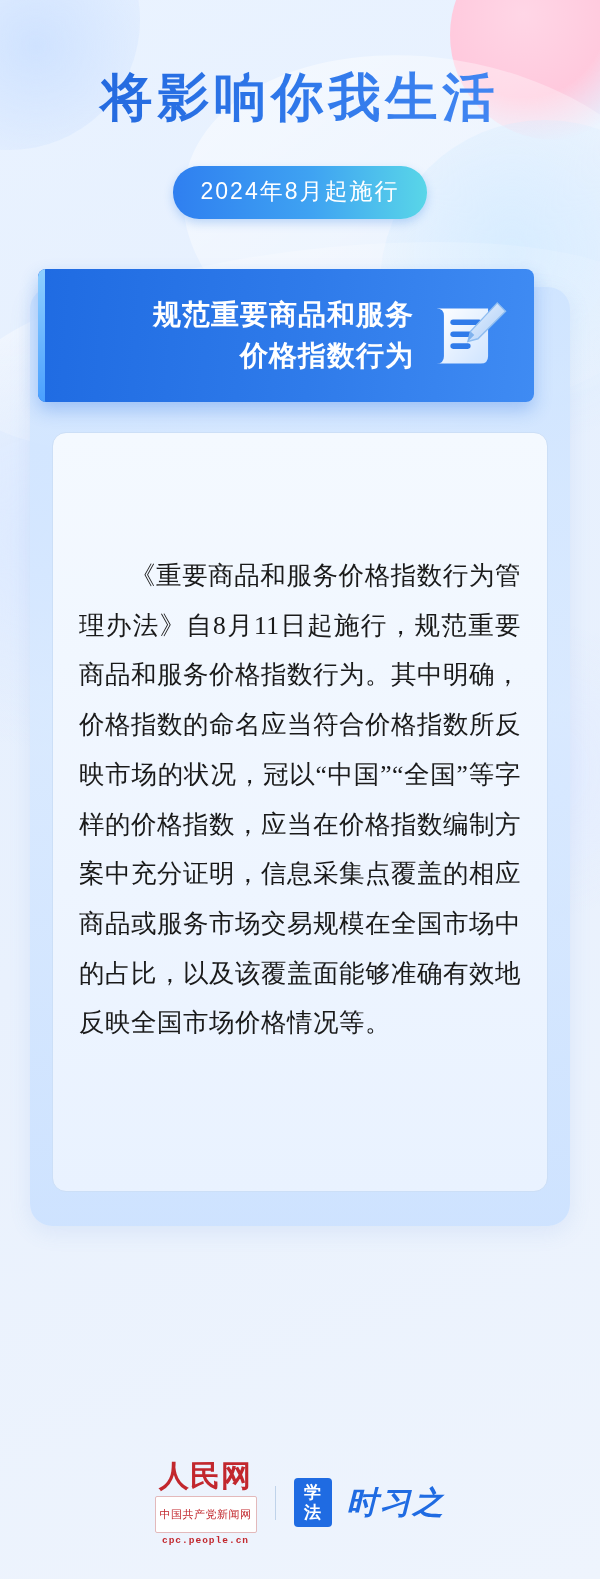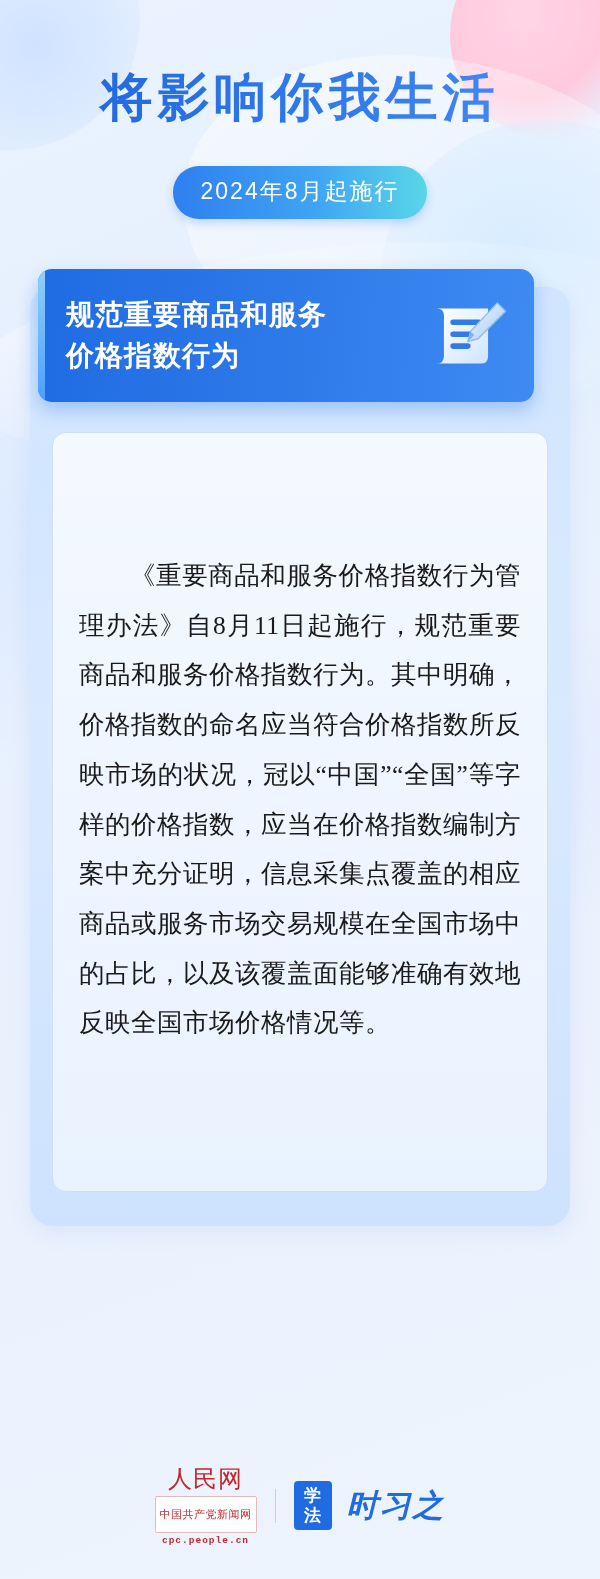"规范重要商品和服务" .section-banner { border-radius: 14px -> 8px; text-align: none -> right }
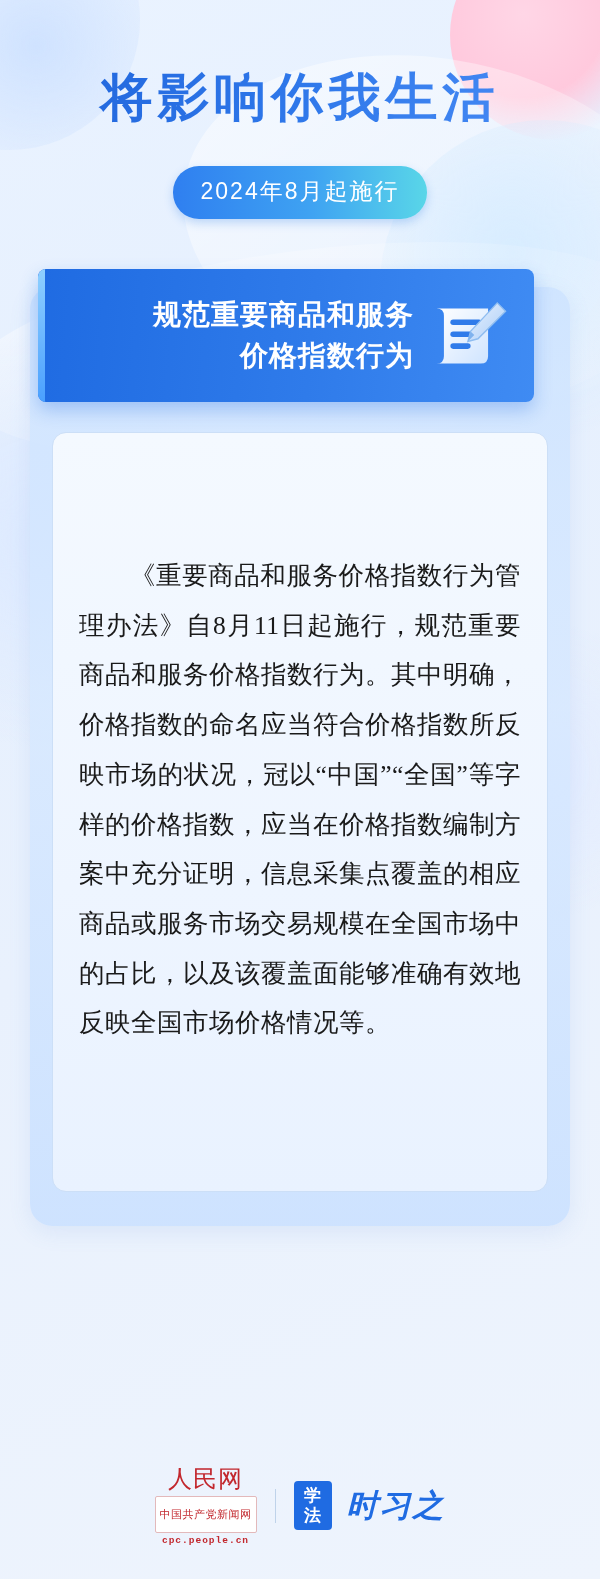"人民网" .logo-people-cn { font-size: 24px -> 30px; font-weight: normal -> bold }
